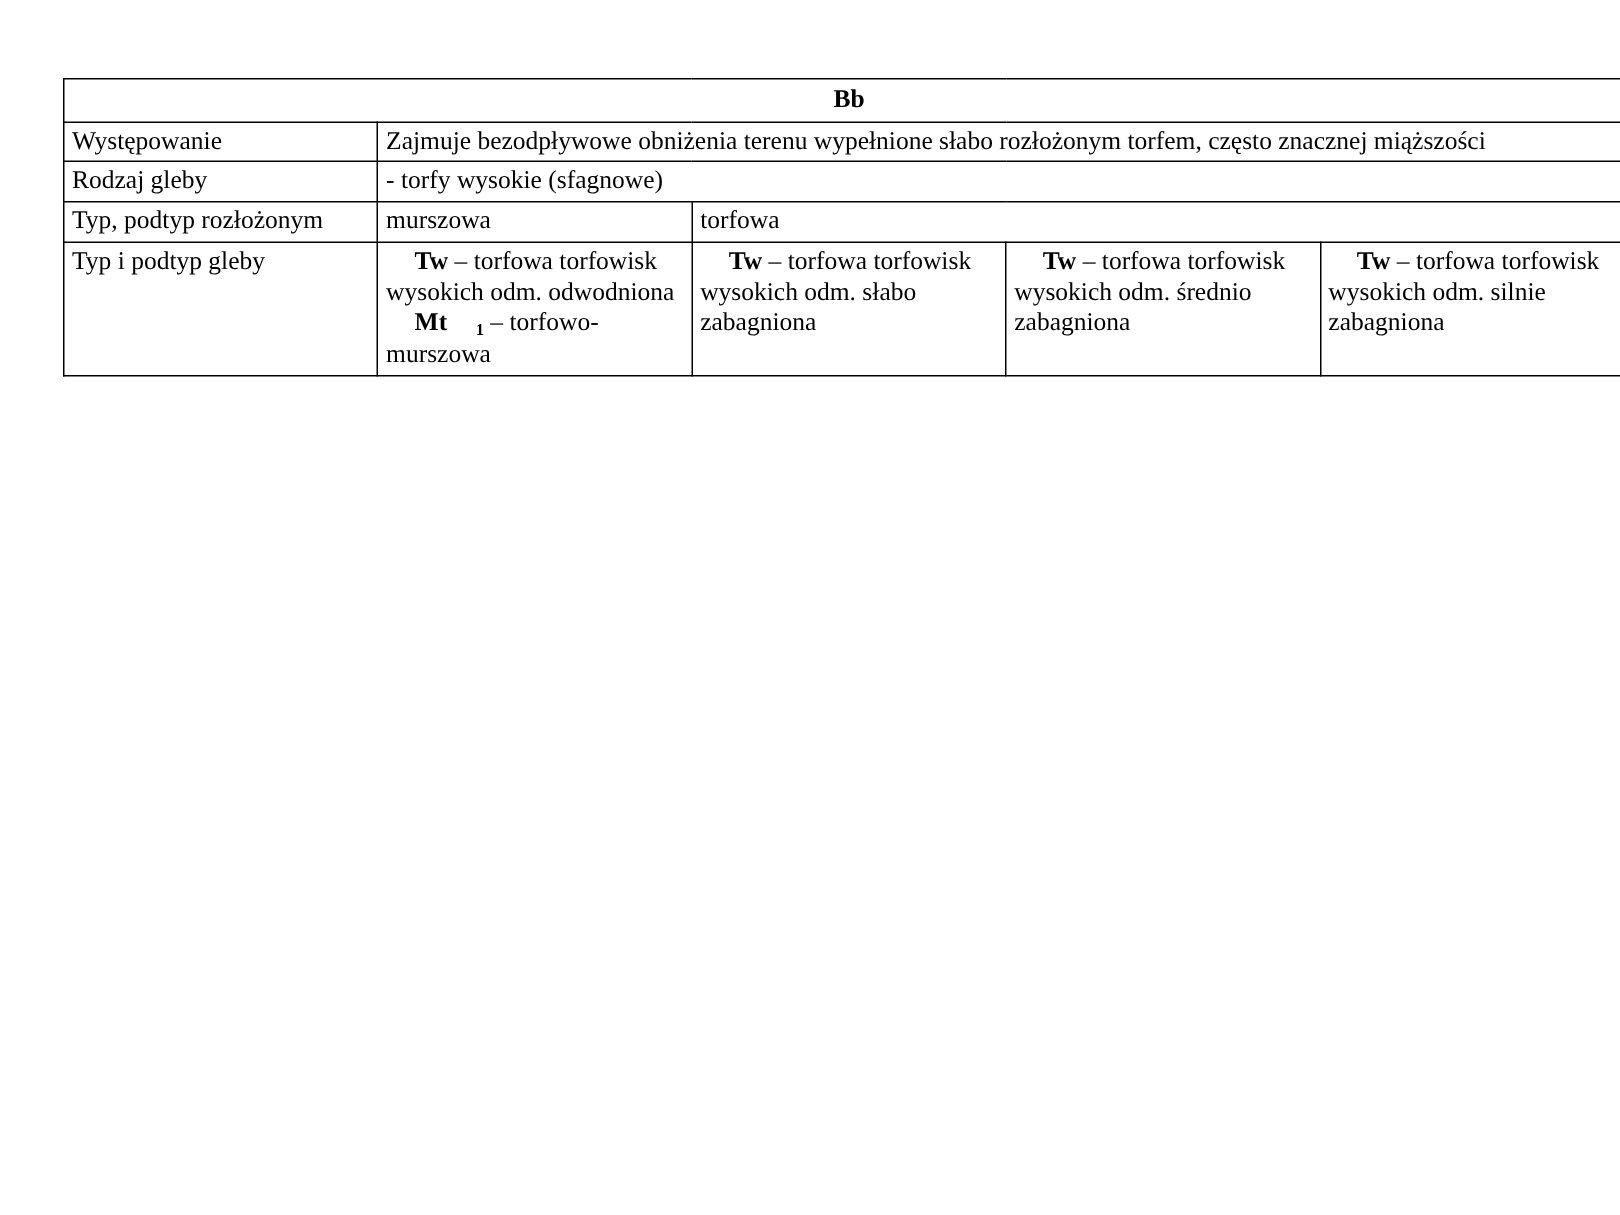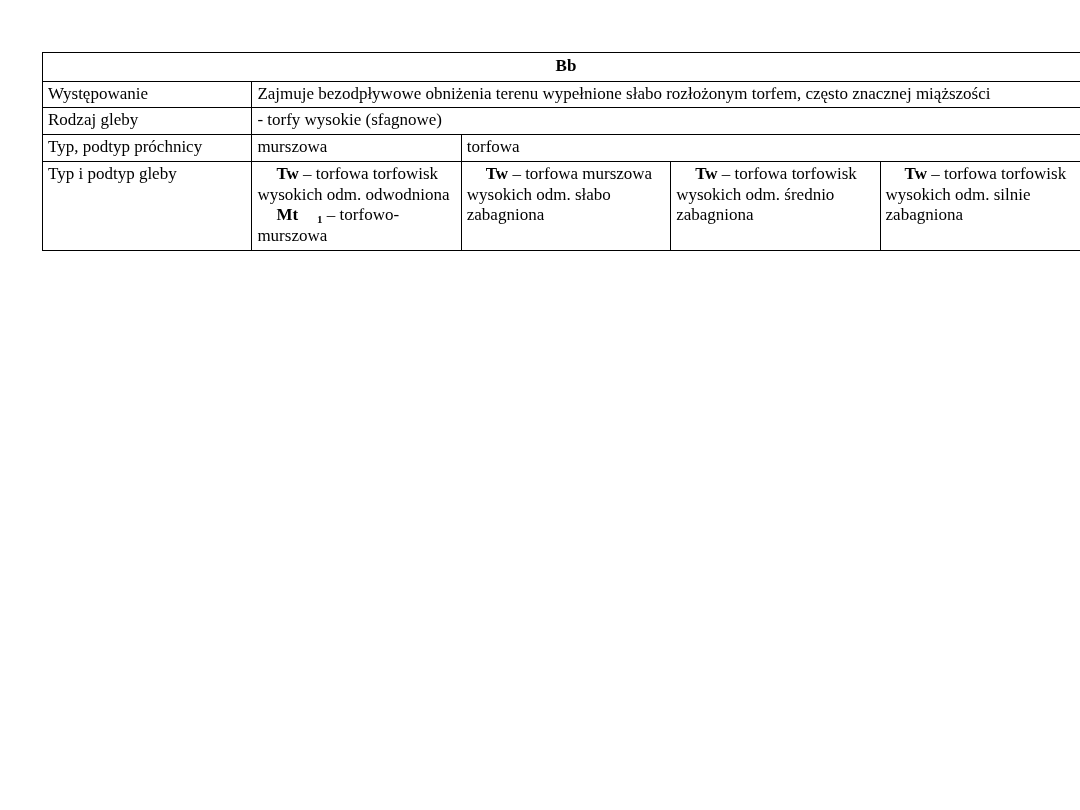"Typ, podtyp próchnicy" td.label-col { text: próchnicy -> rozłożonym }
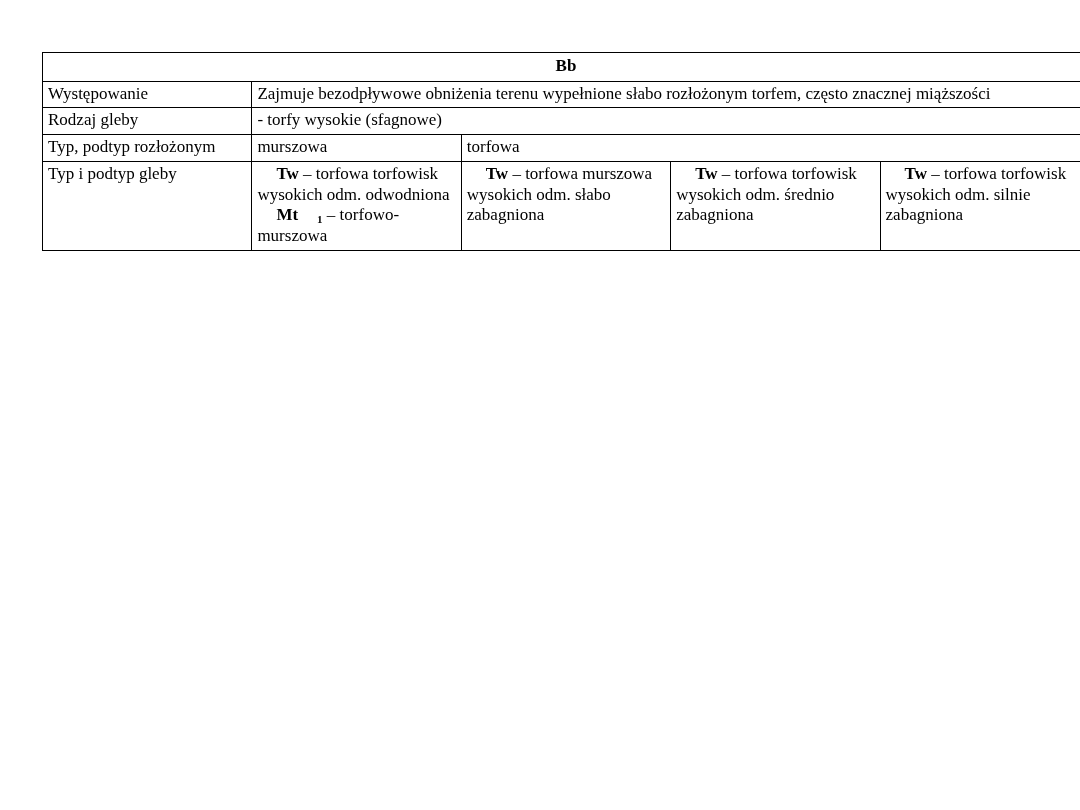"– torfowa murszowa wysokich odm." span { text: murszowa -> torfowisk }
